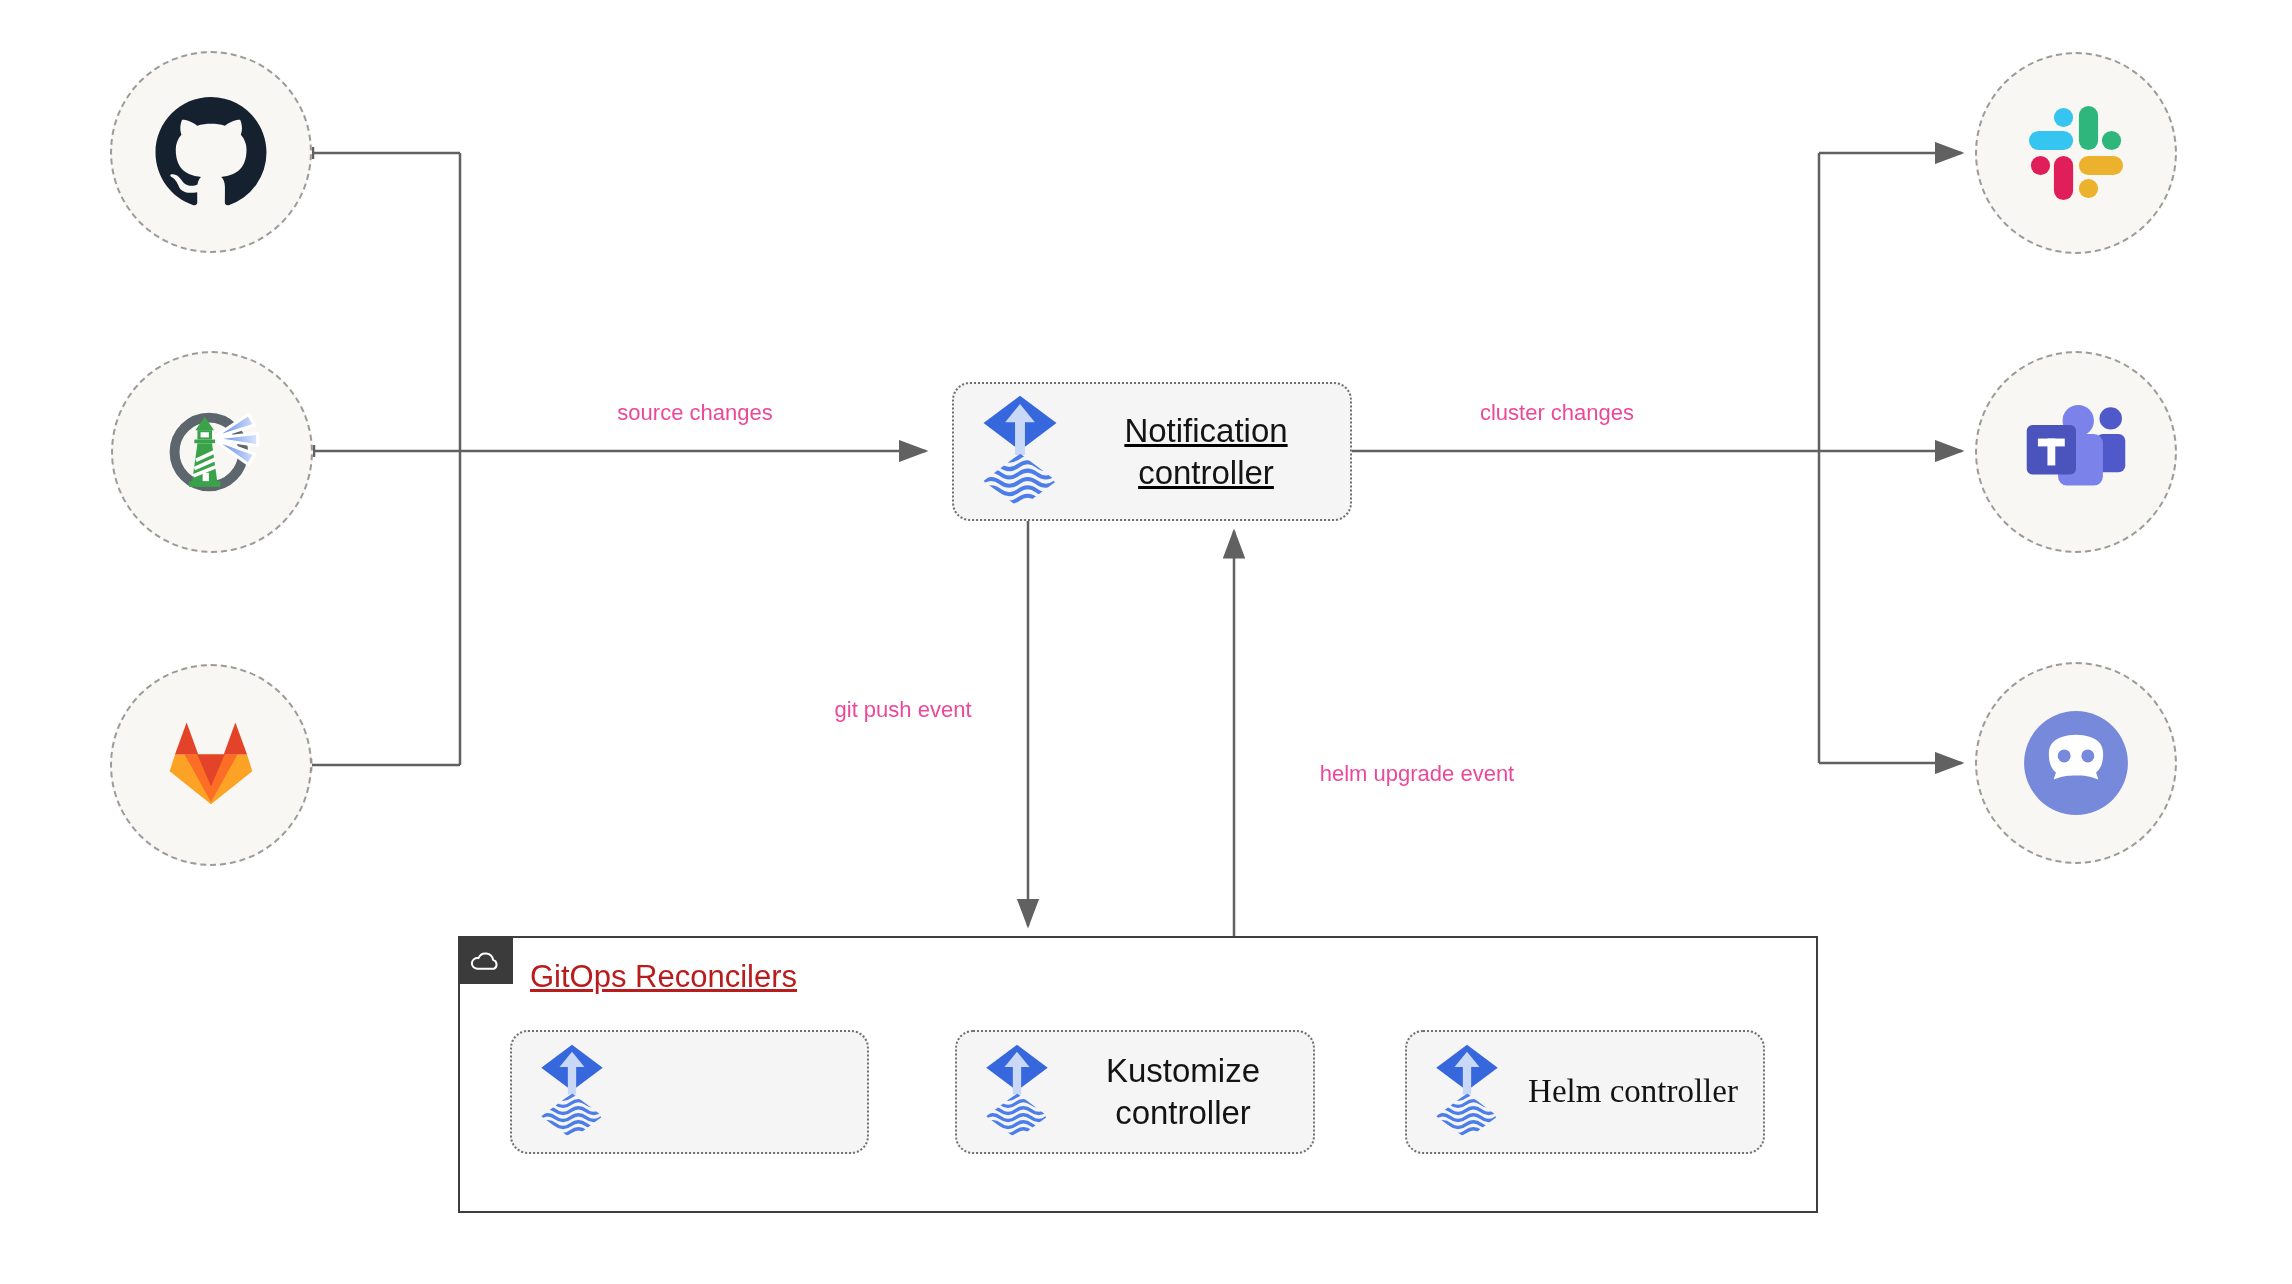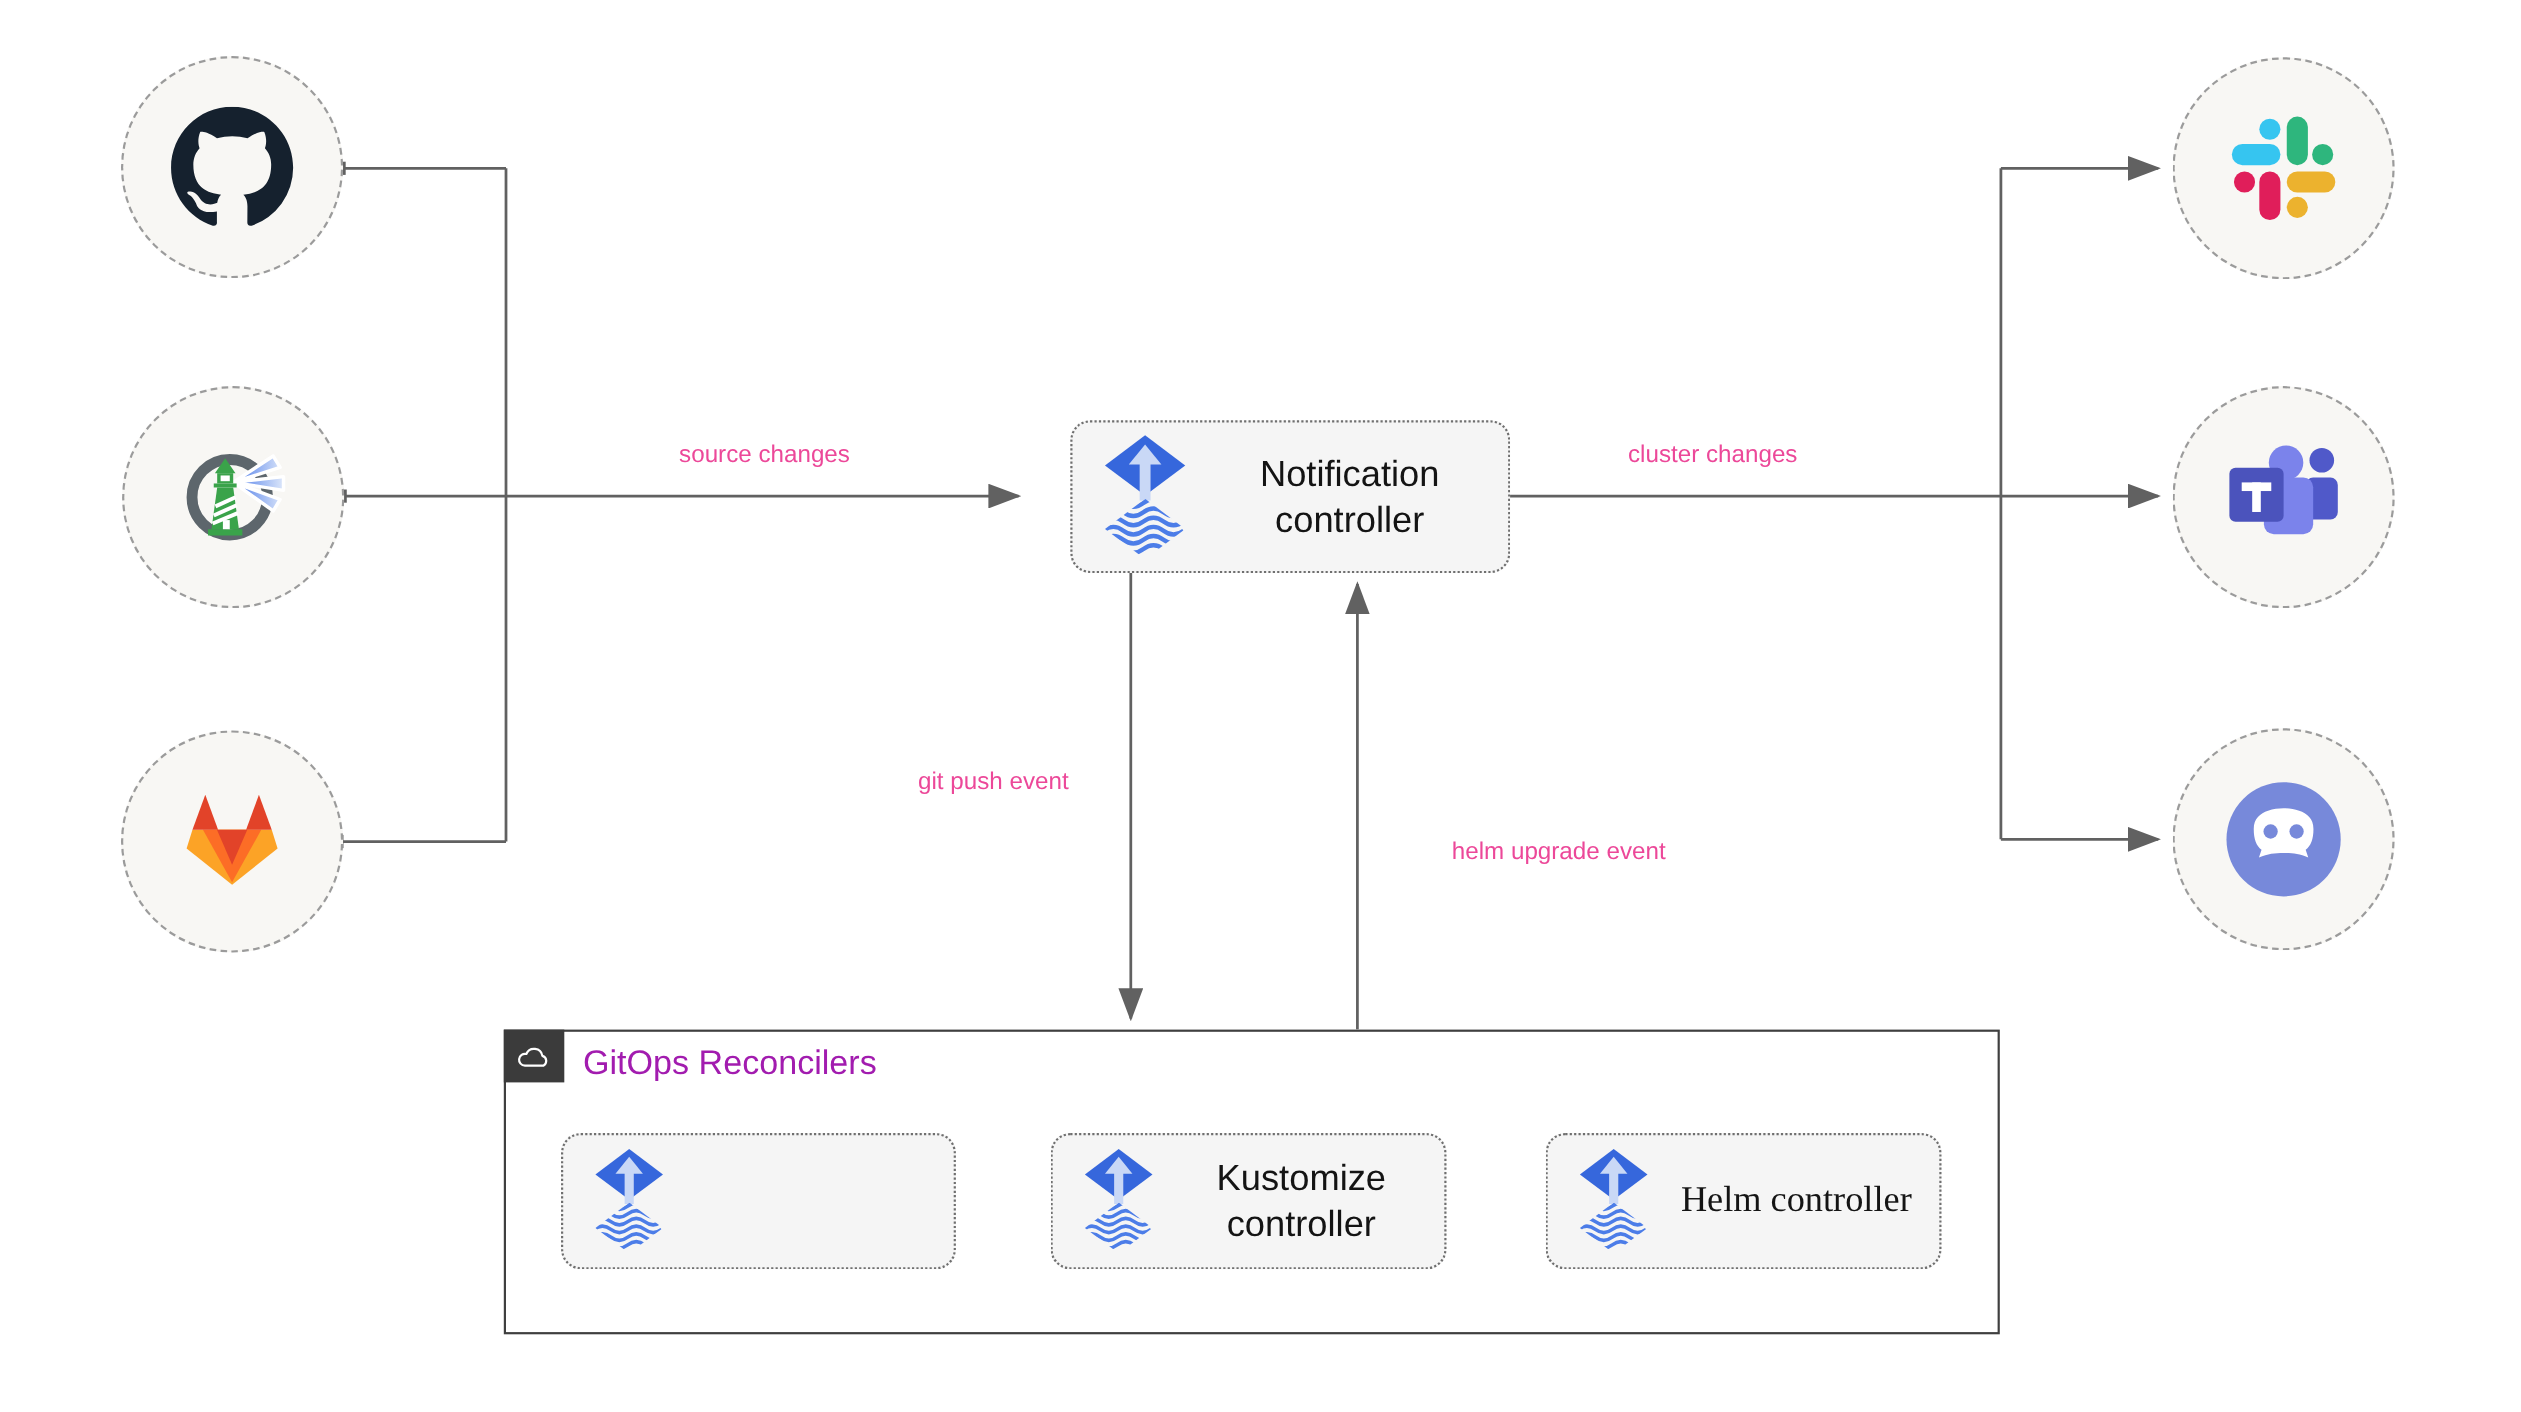"Notification controller" div.ctl-box { left: 973px -> 952px; text-decoration: none -> underline }
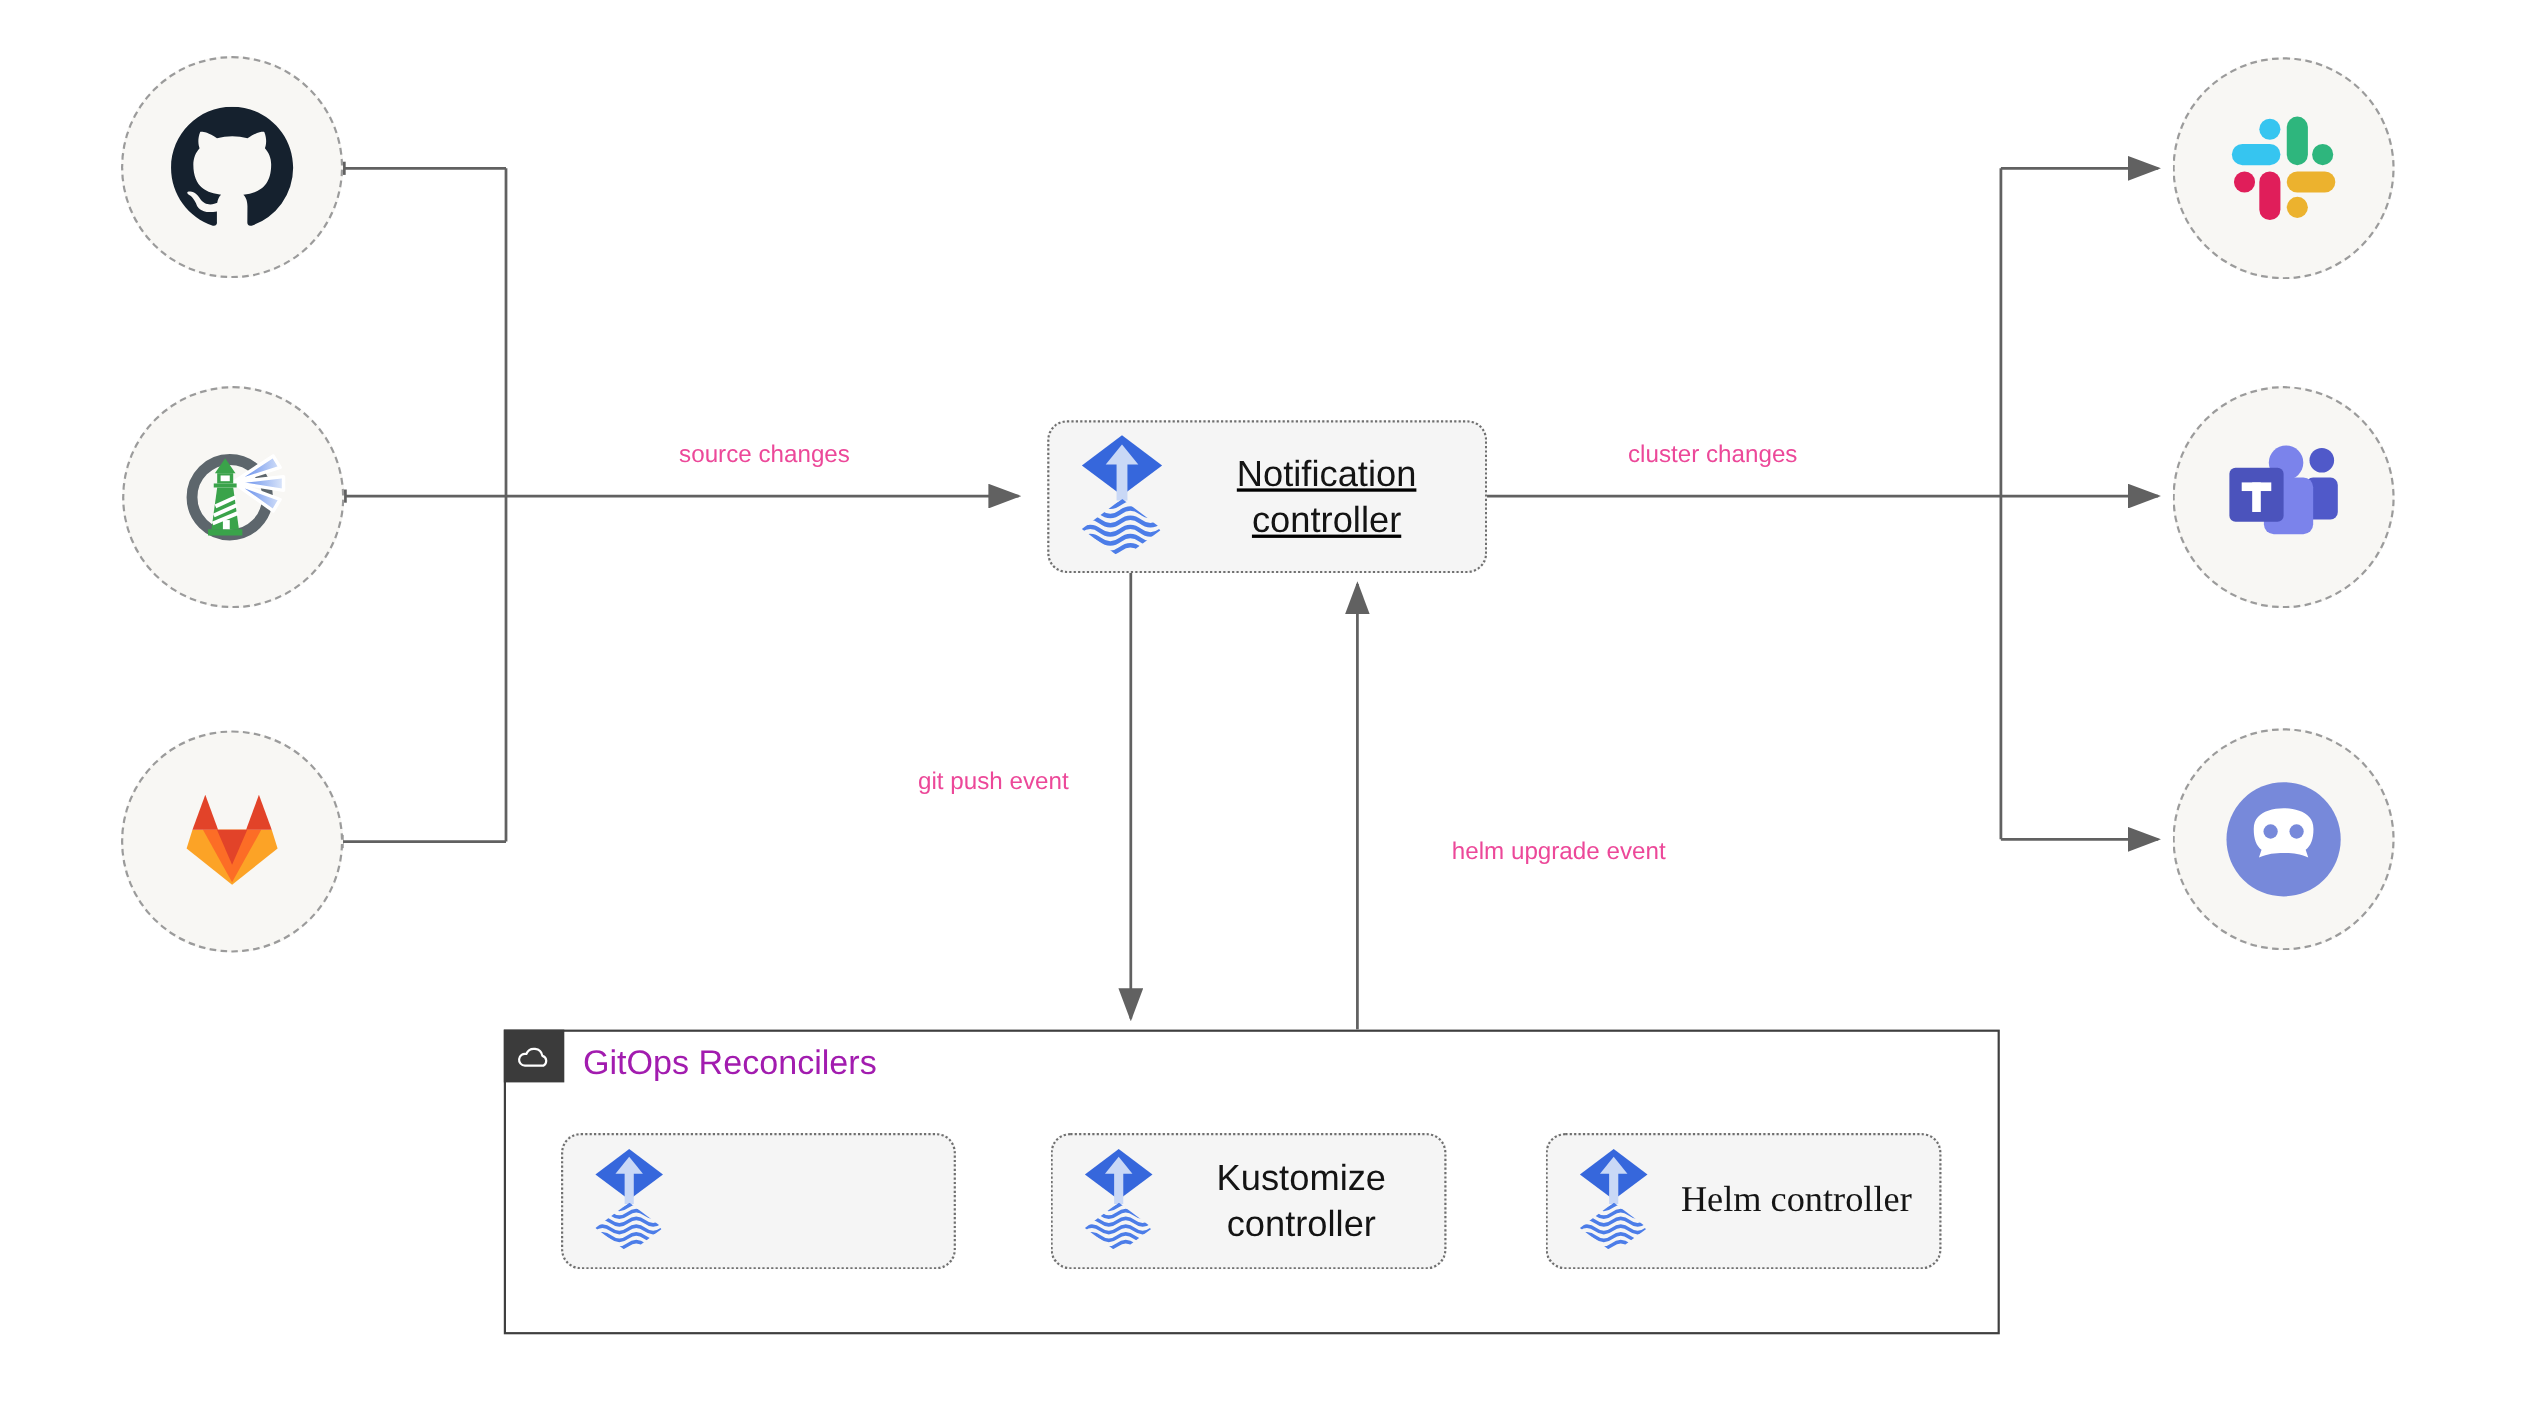"GitOps Reconcilers" .group-title { color: #a21caf -> #b91c1c; text-decoration: none -> underline; top: 10px -> 21px }
